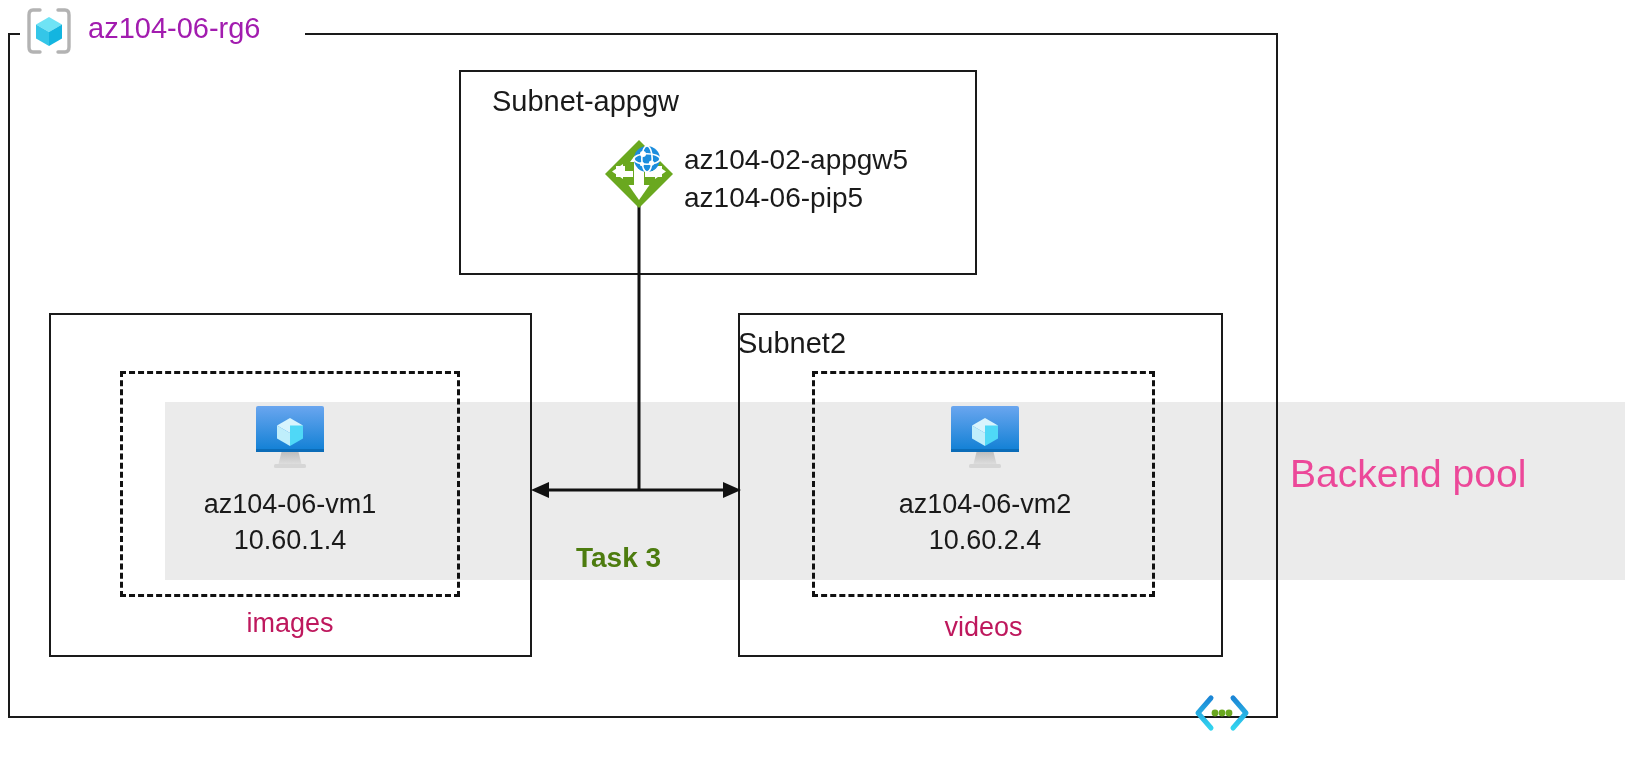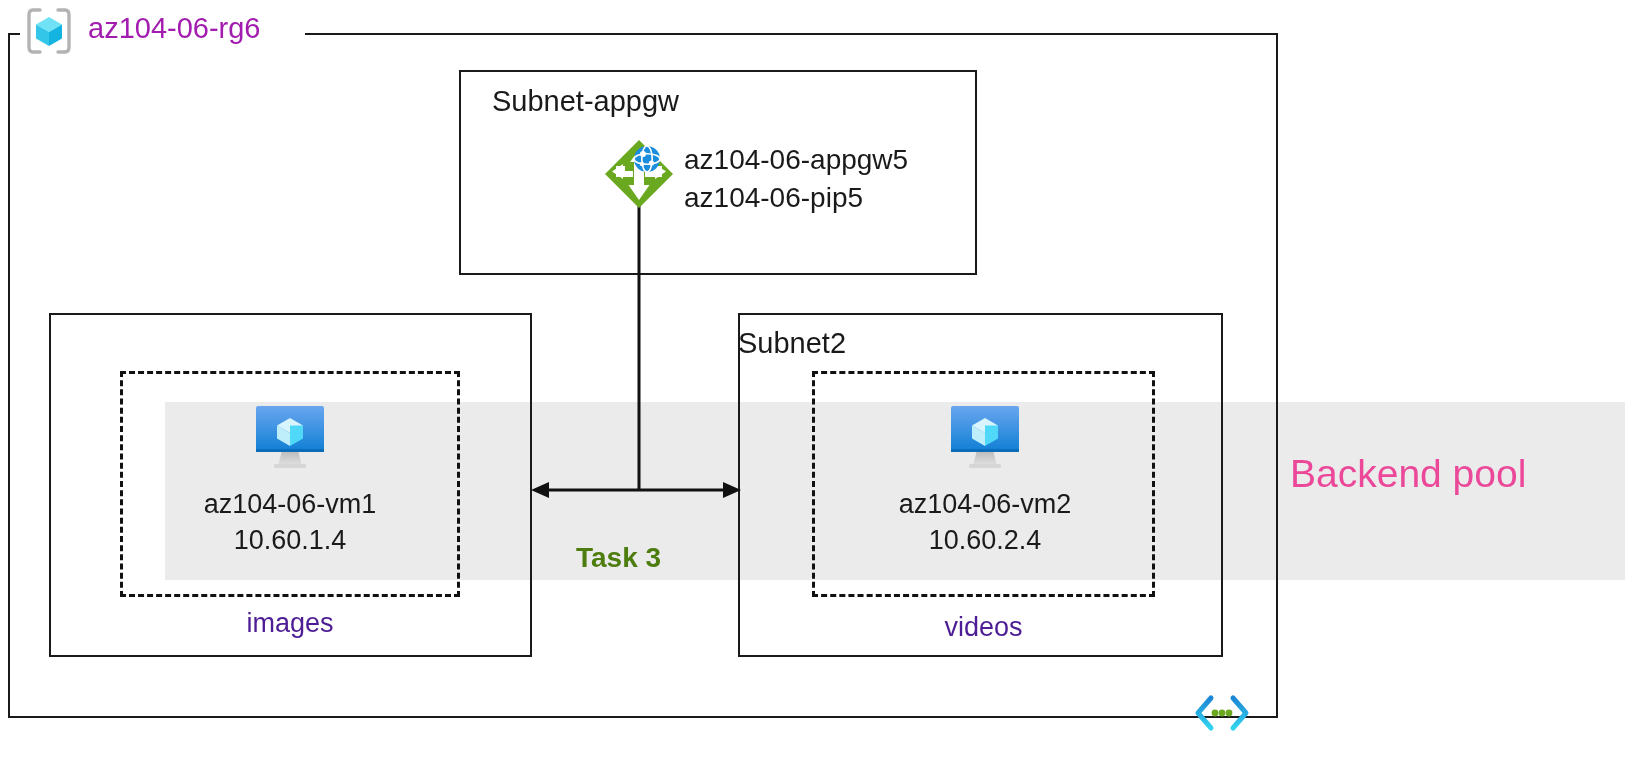"az104-06-appgw5" div.appgw-line { text: az104-06-appgw5 -> az104-02-appgw5 }
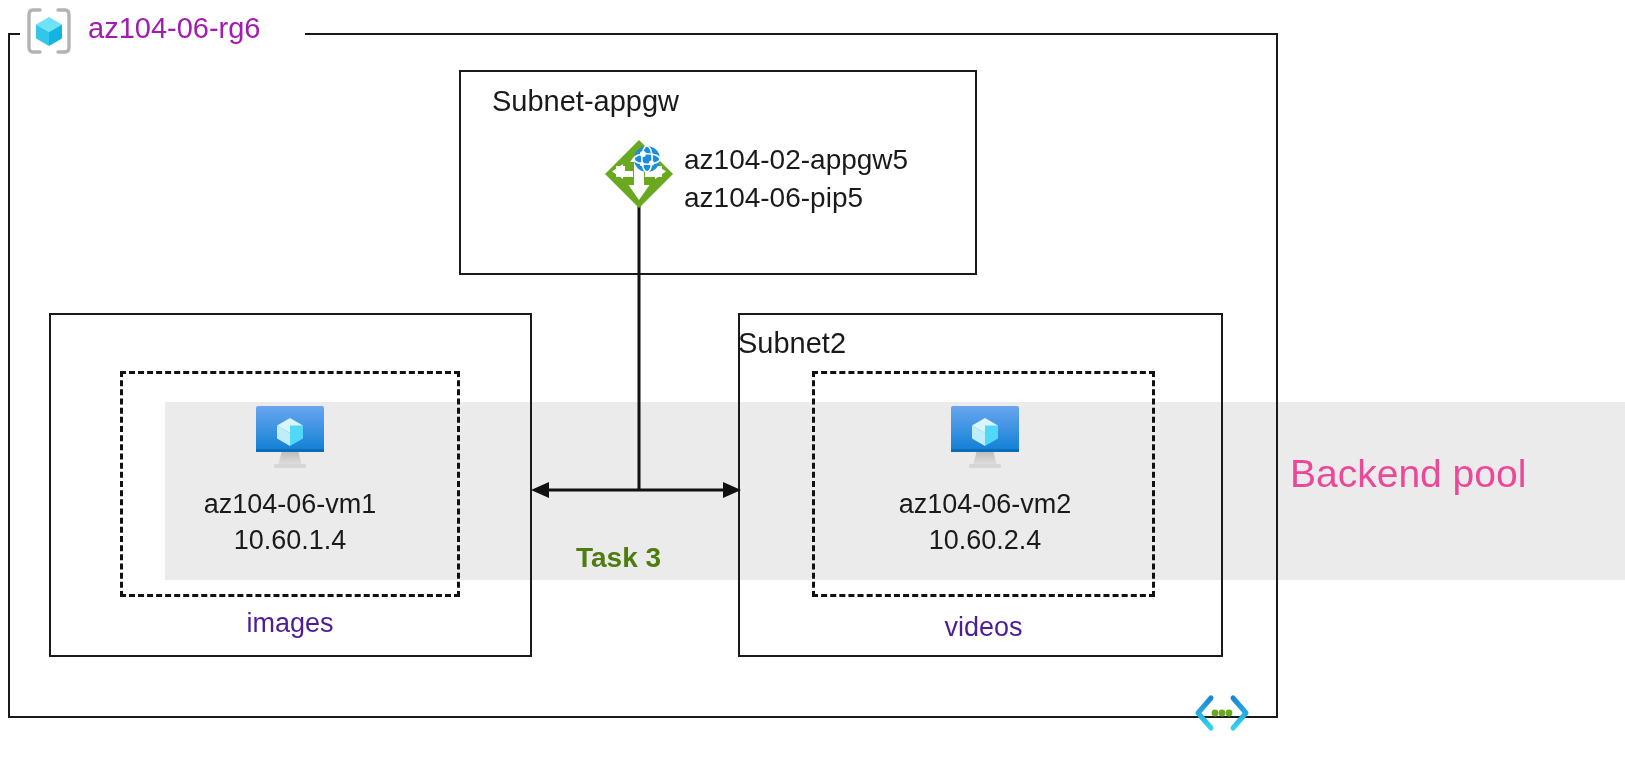"images" .subnet-caption { color: #4c1d95 -> #be185d }
